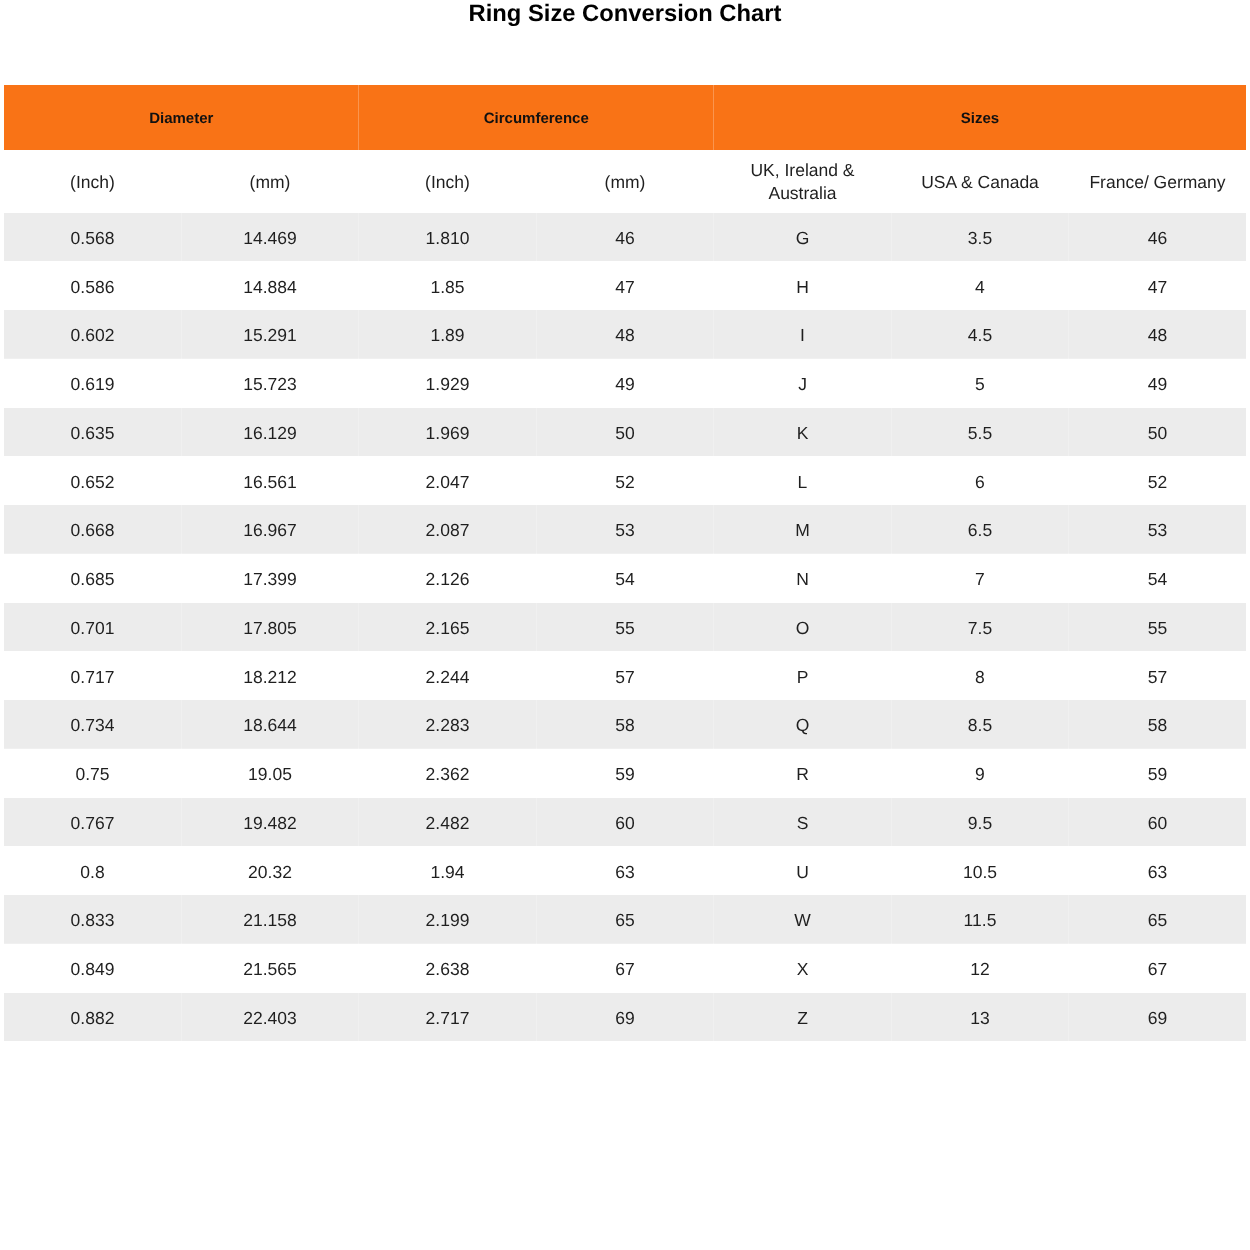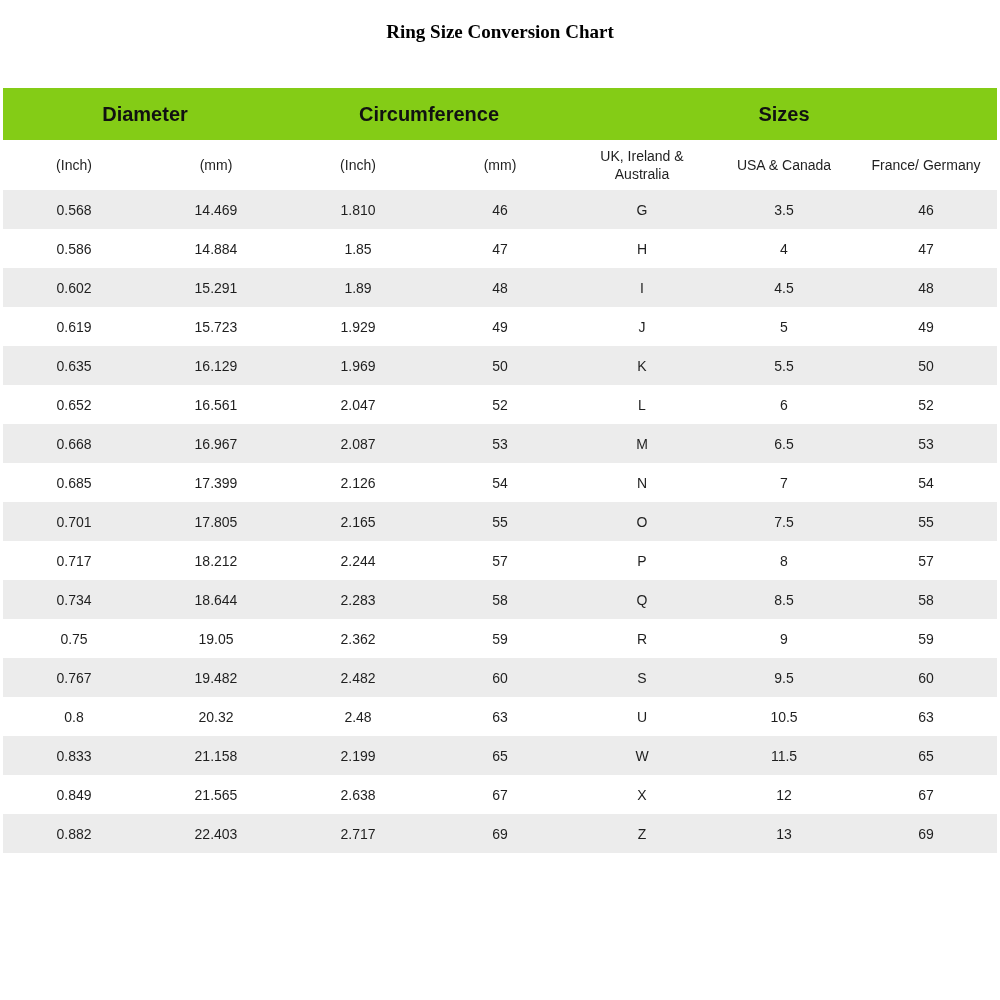"Ring Size Conversion Chart" .page-title { font-family: Liberation Serif, serif -> none; padding-top: 20px -> none }
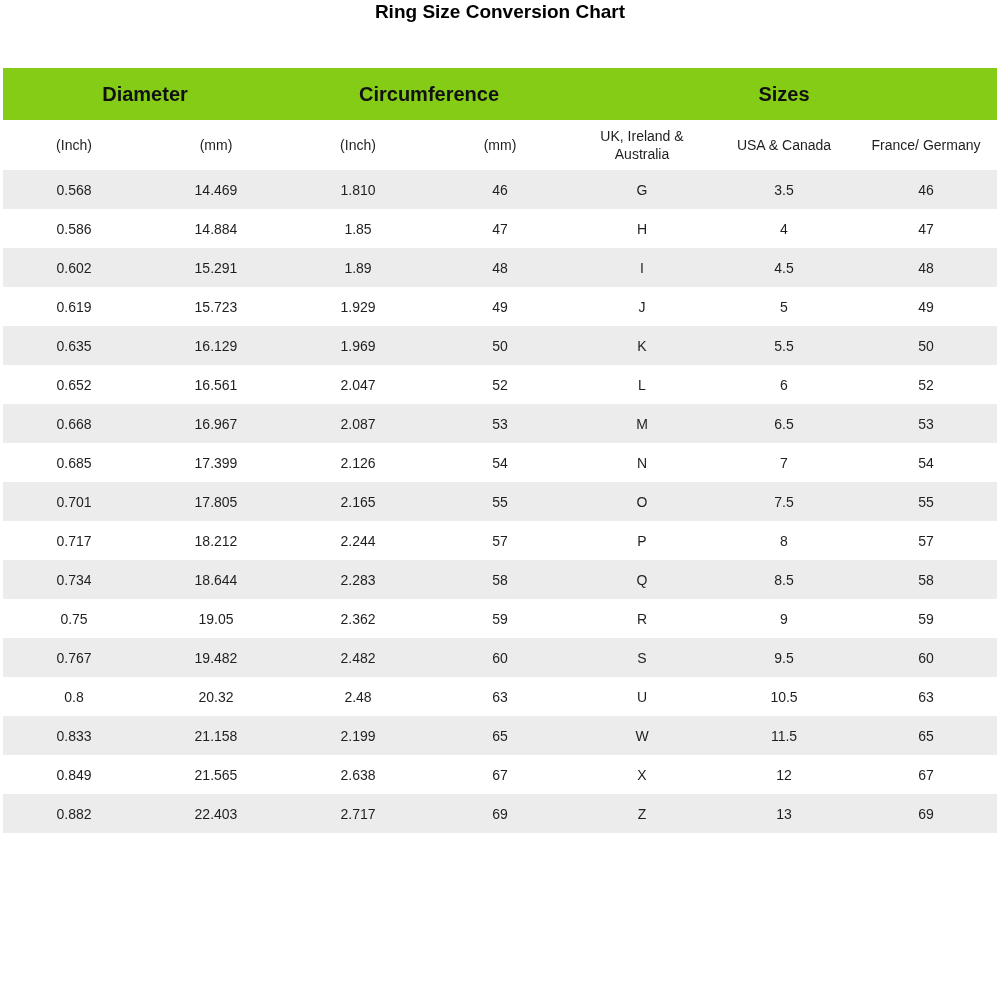"Diameter" tr.group-header-row th { background: #84cc16 -> #f97316; font-size: 20px -> 12px }
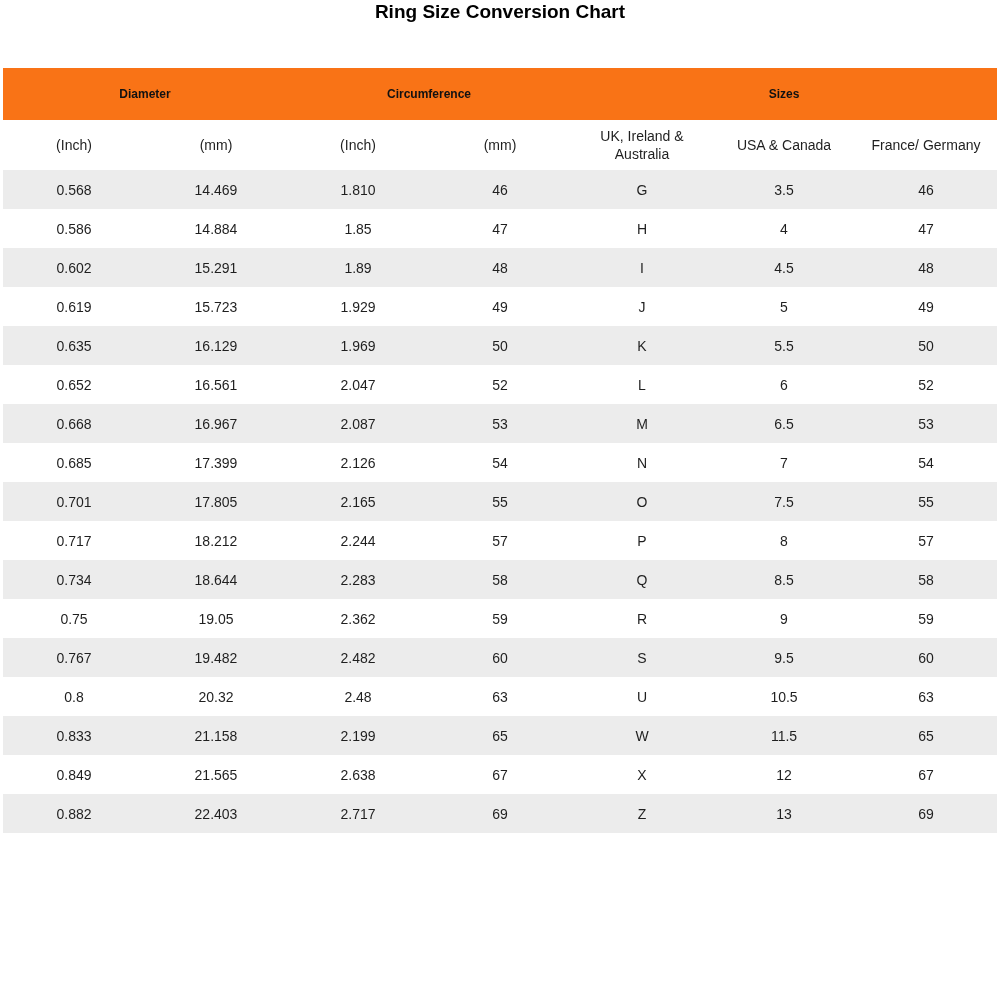"2.48" td { text: 2.48 -> 1.94 }
